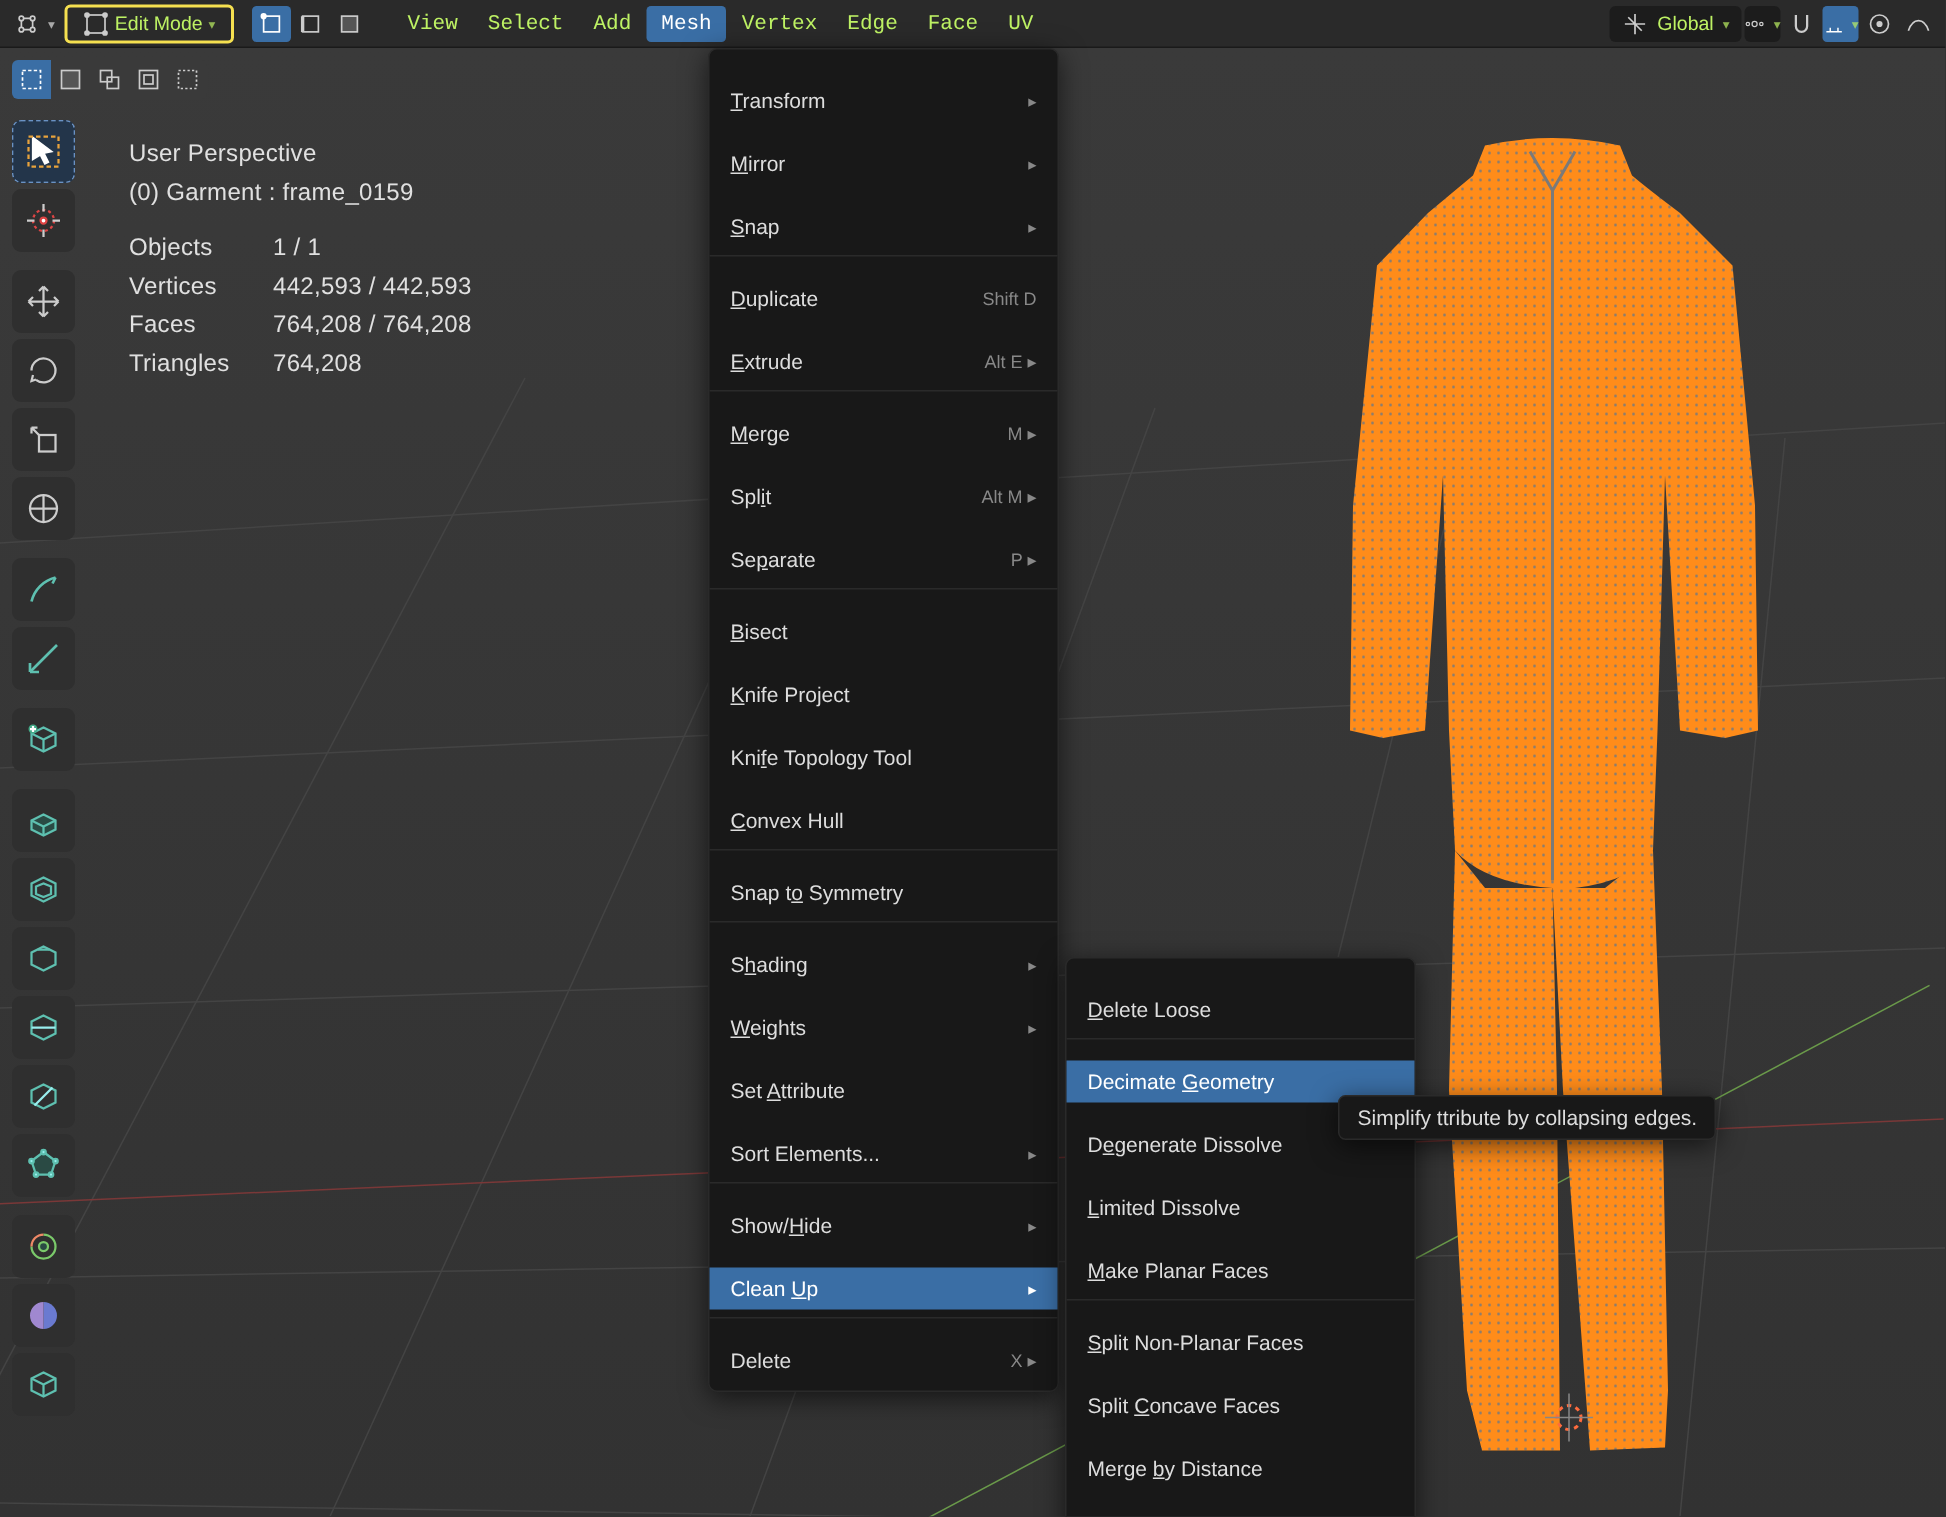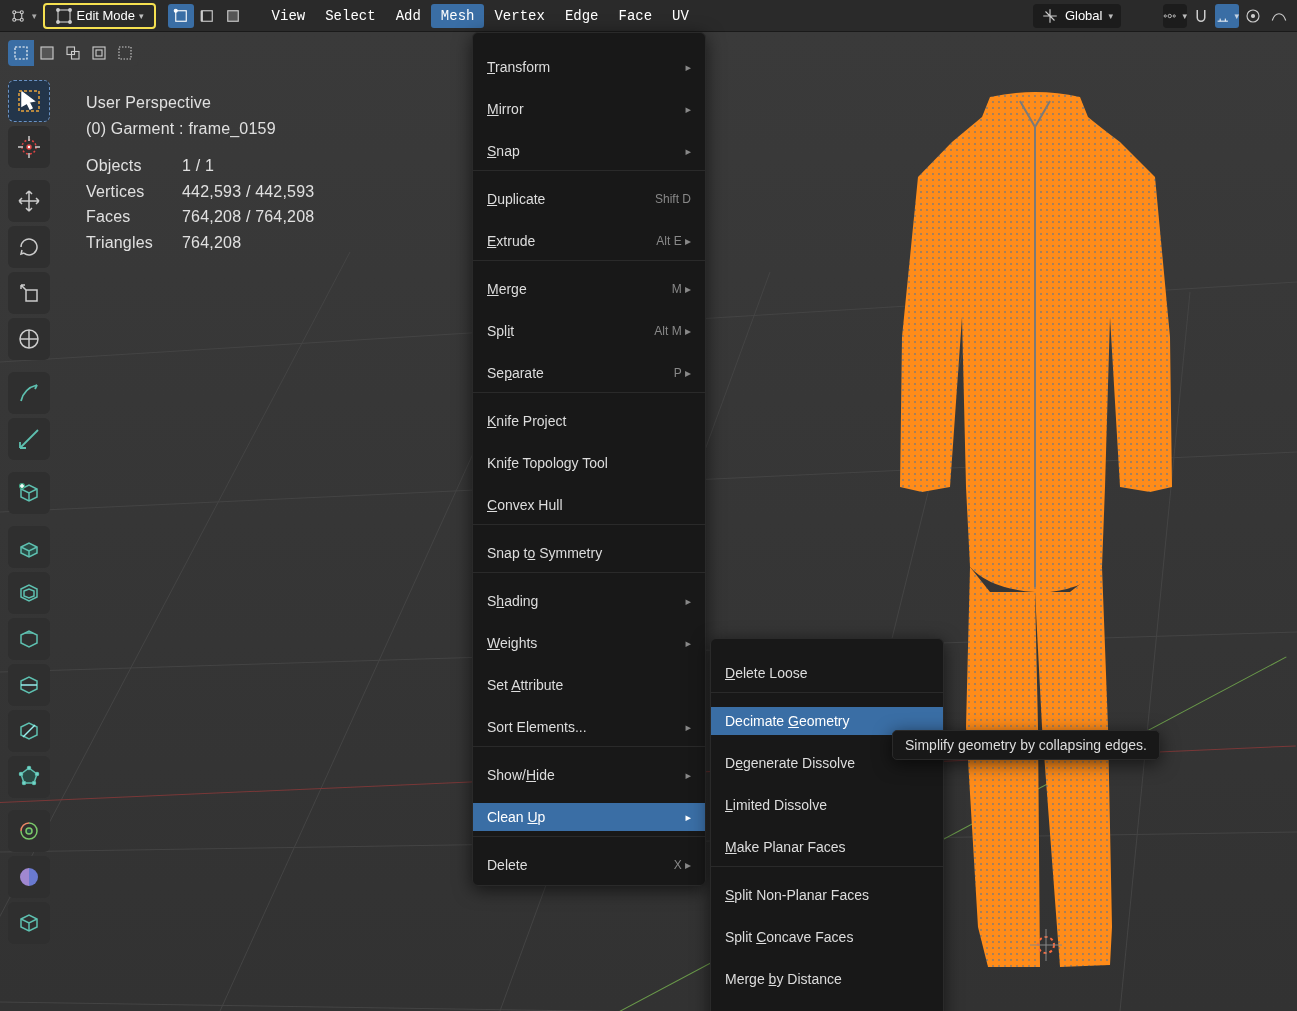"Edit Mode" .toolbar-btn { color: #ffffff -> #bef264 }
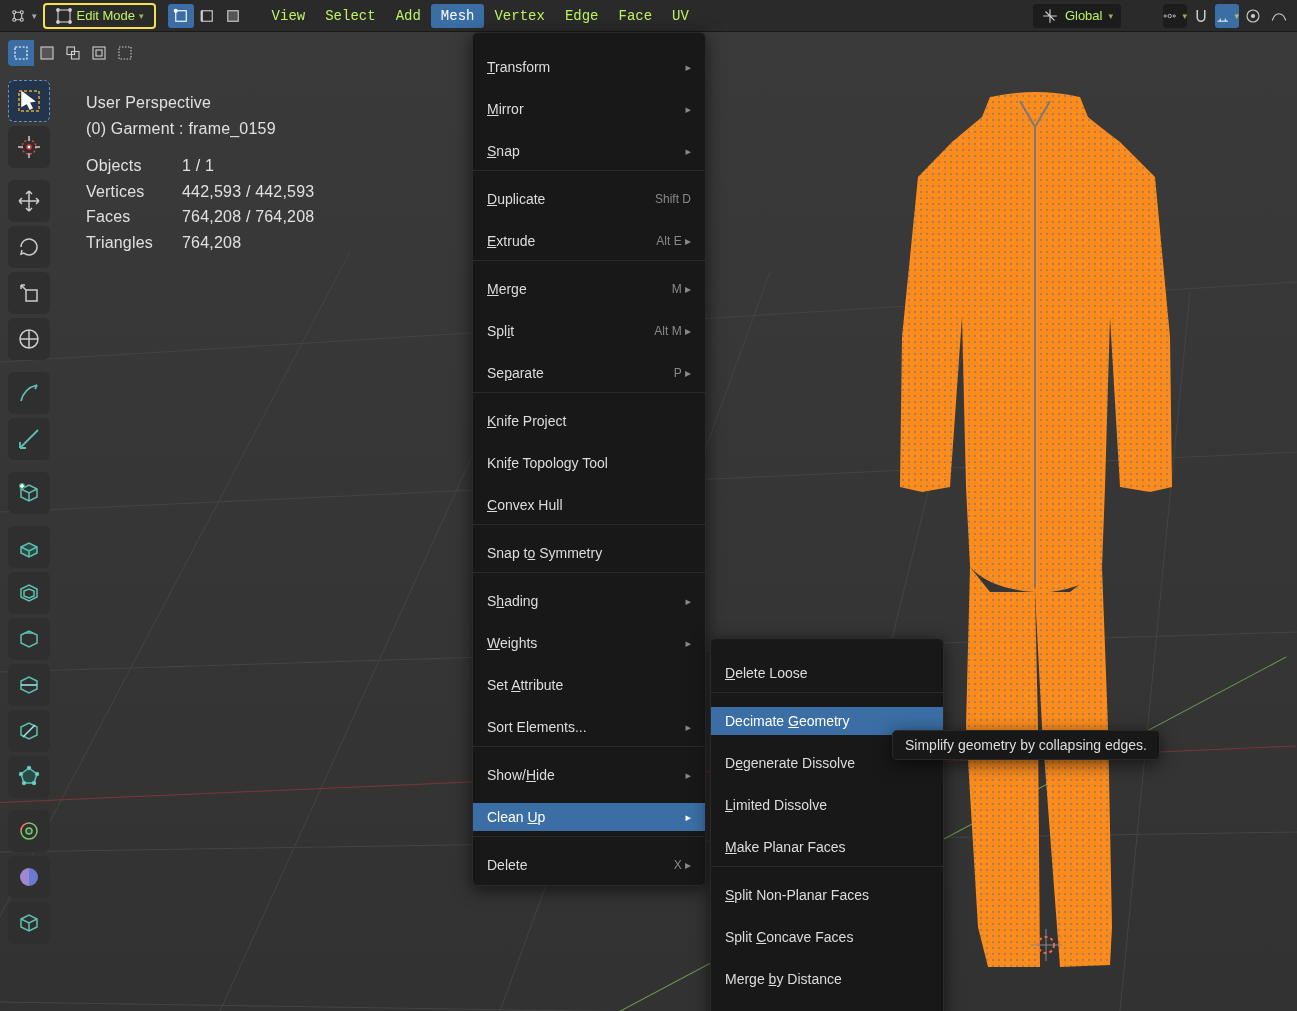"Global" .pill { margin-left: 40px -> none }
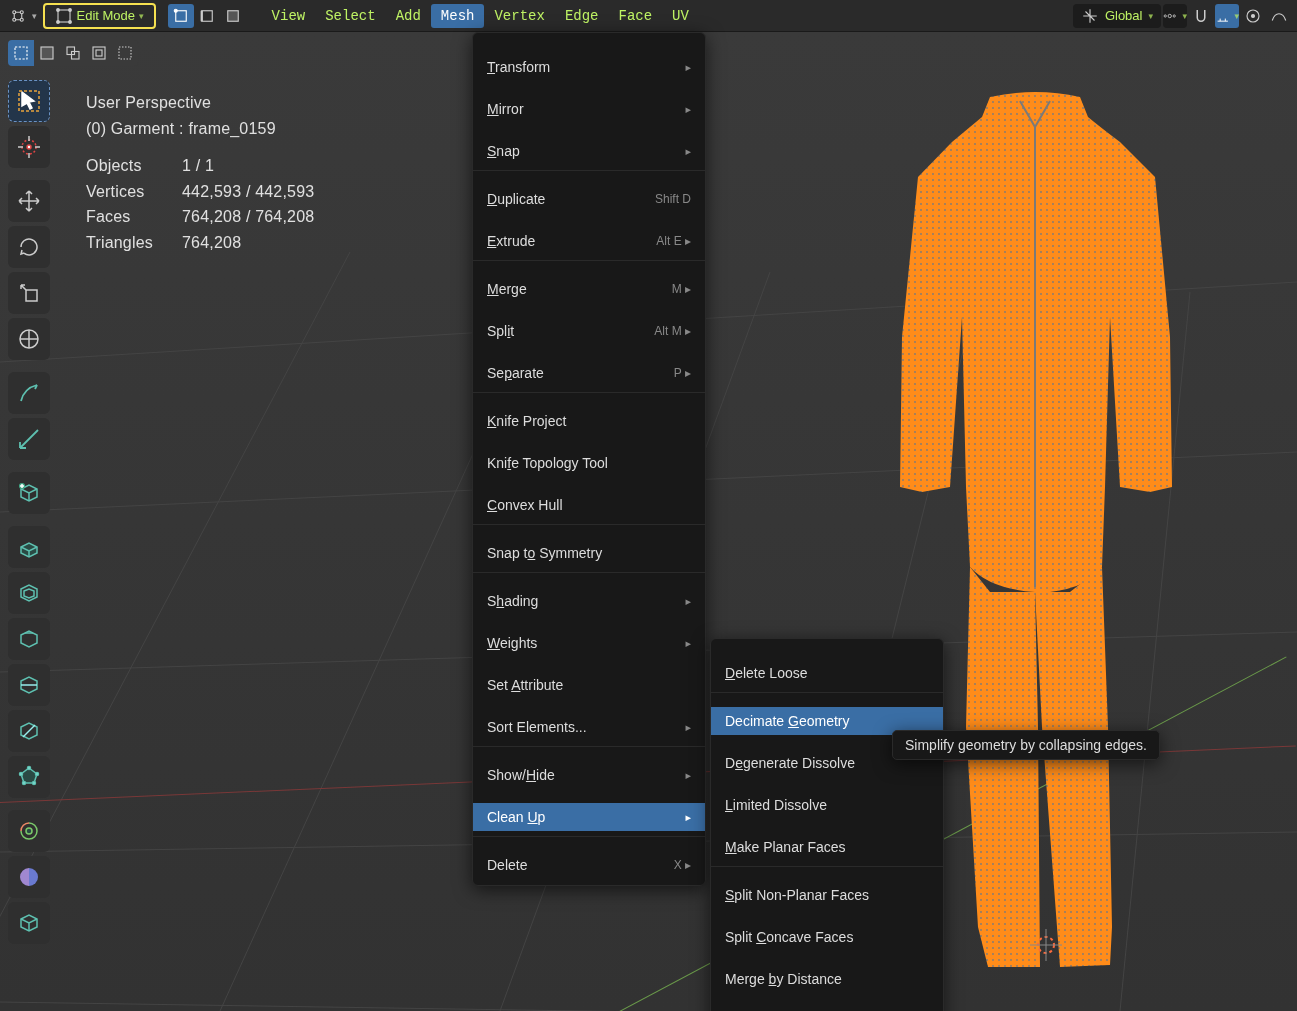"Bisect" div.menu-item { html: none -> <div> <span><span>B</span>isect</span> </div> }
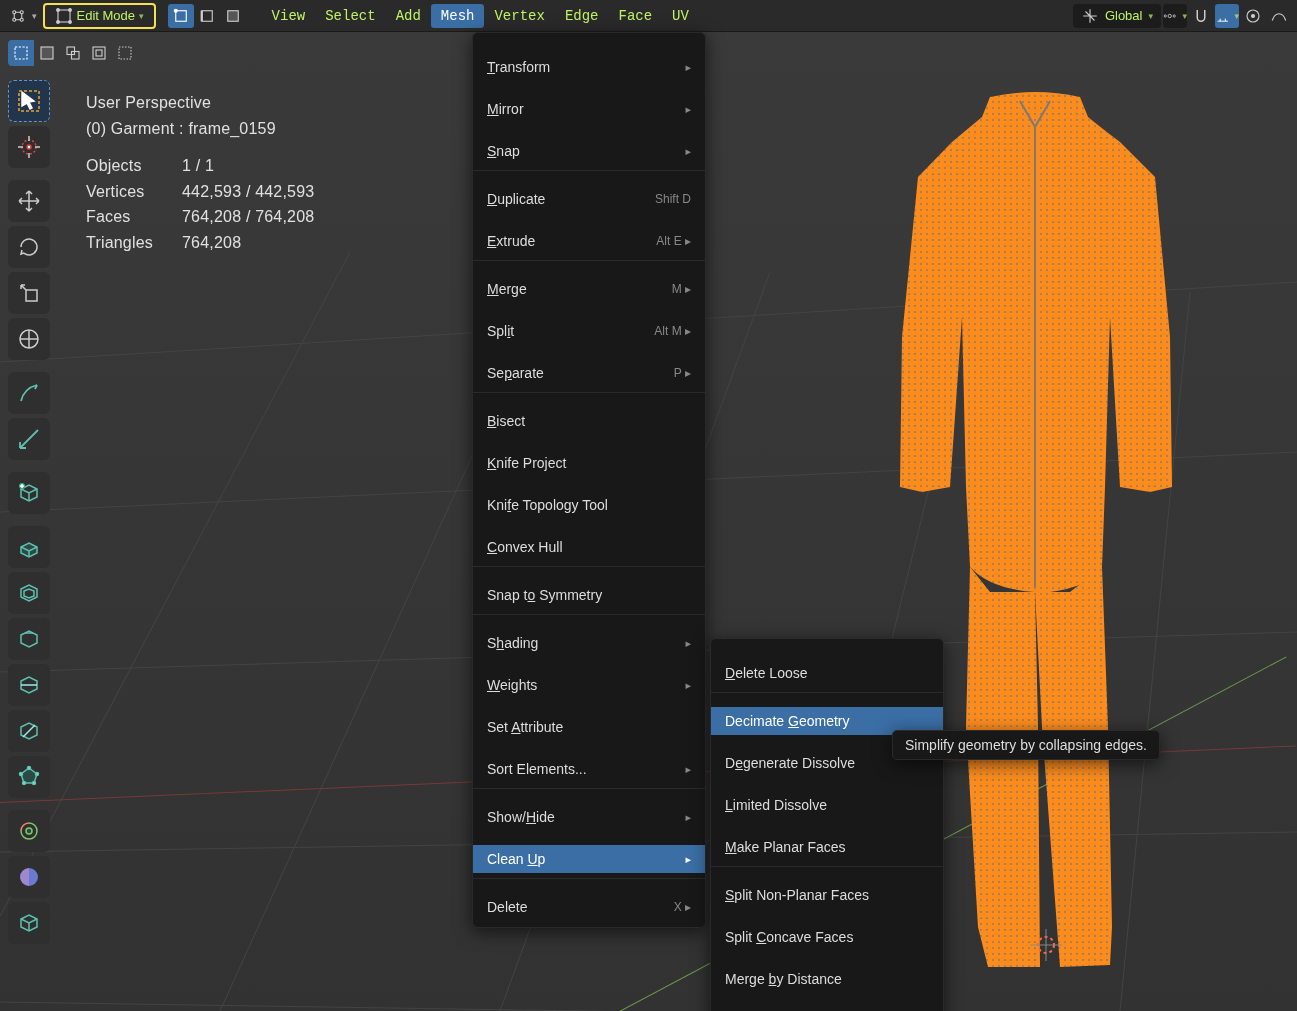"Simplify geometry by collapsing edges." div.tooltip { text: geometry -> ttribute }
